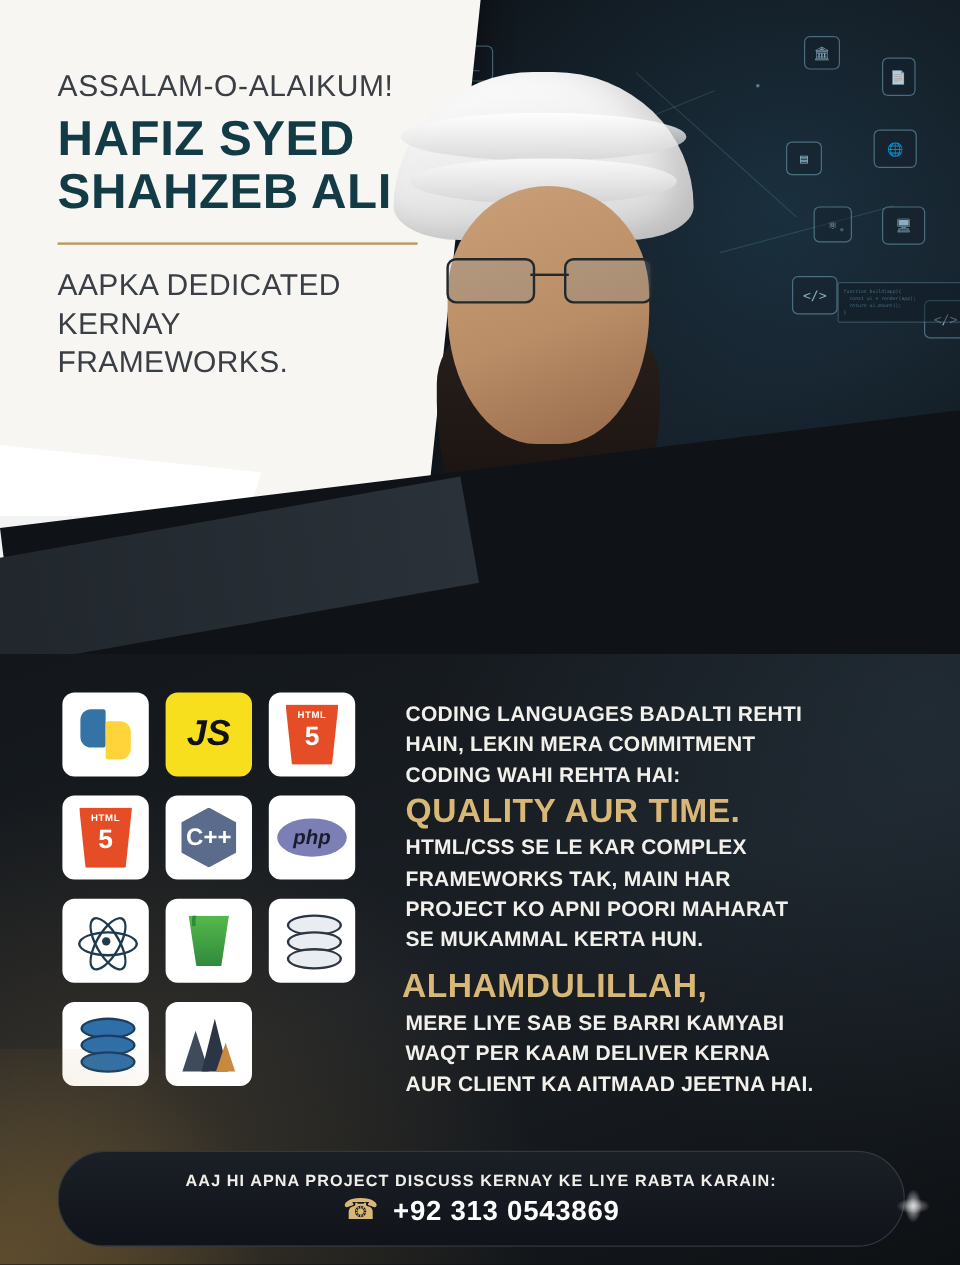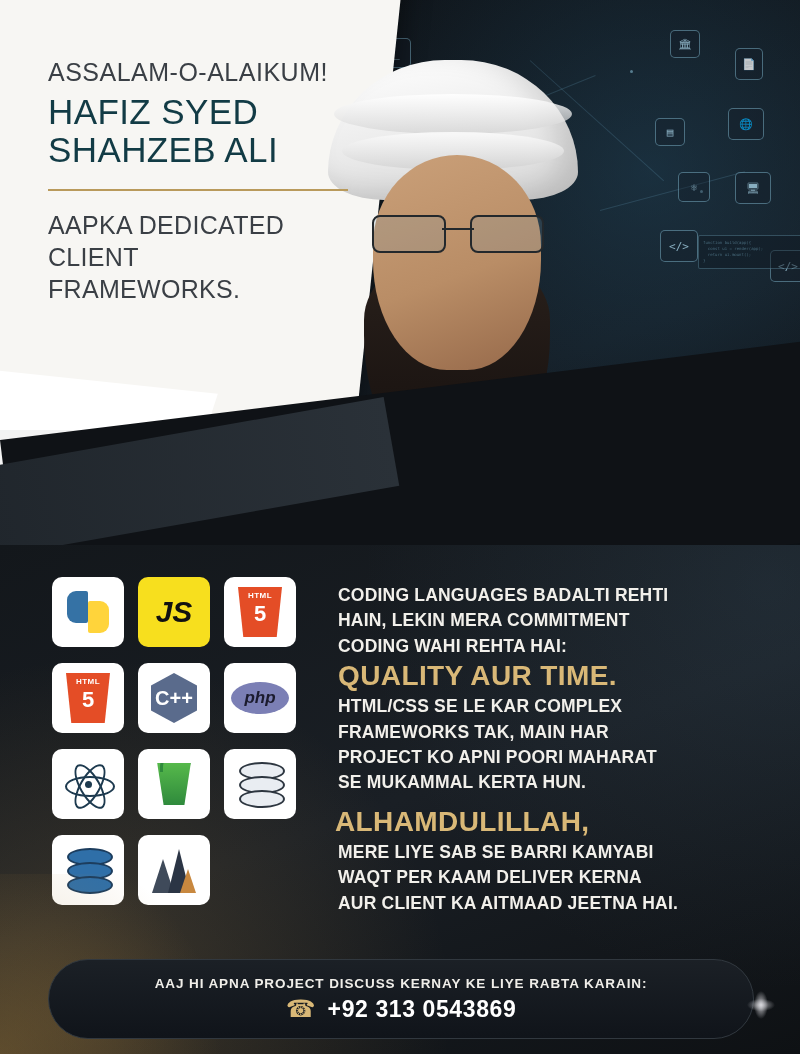"HAFIZ SYED" .name-line { font-size: 35px -> 41px; font-weight: 400 -> 700 }
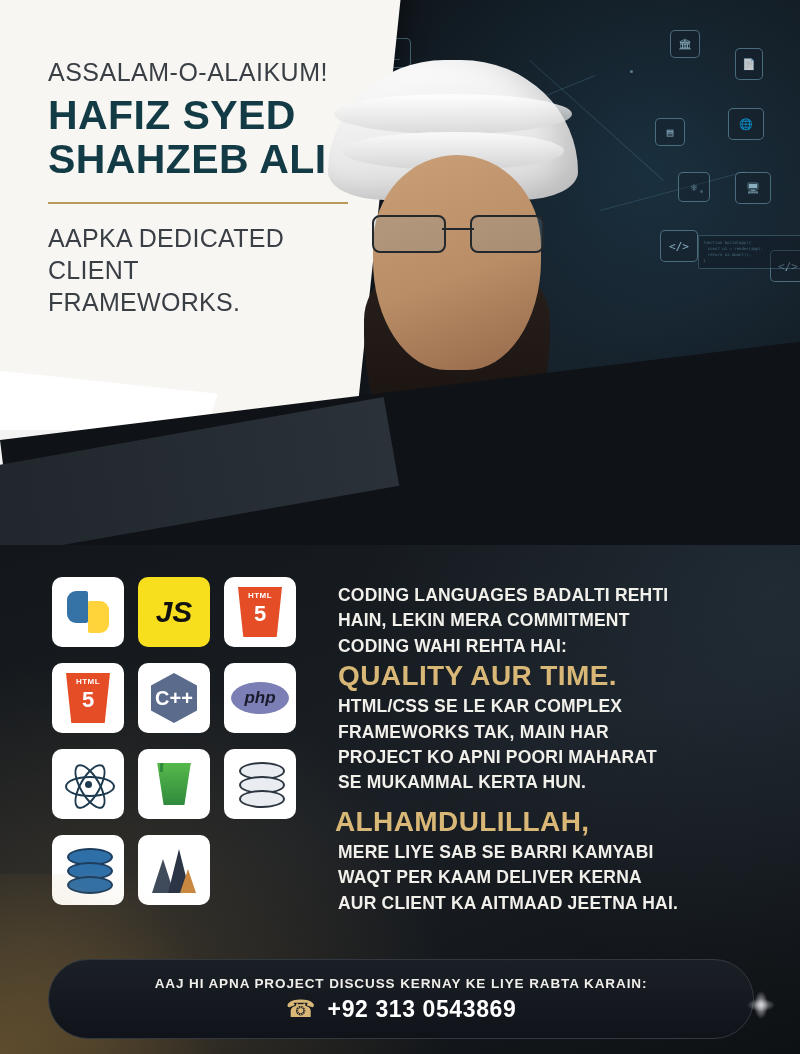"CLIENT" p.role-line { text: CLIENT -> KERNAY }
